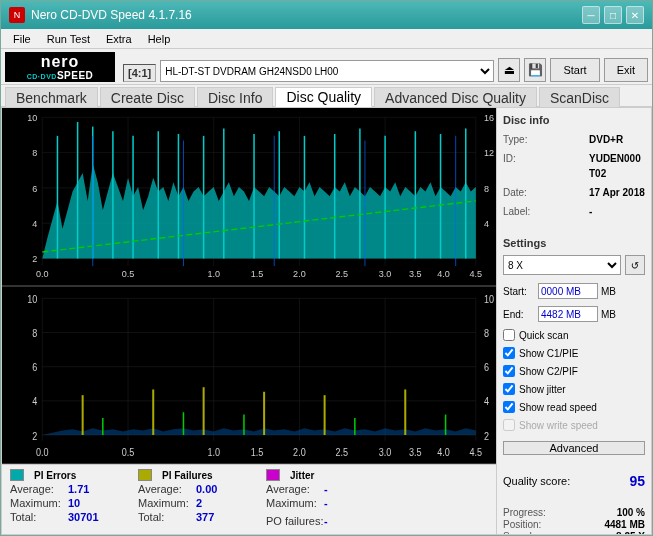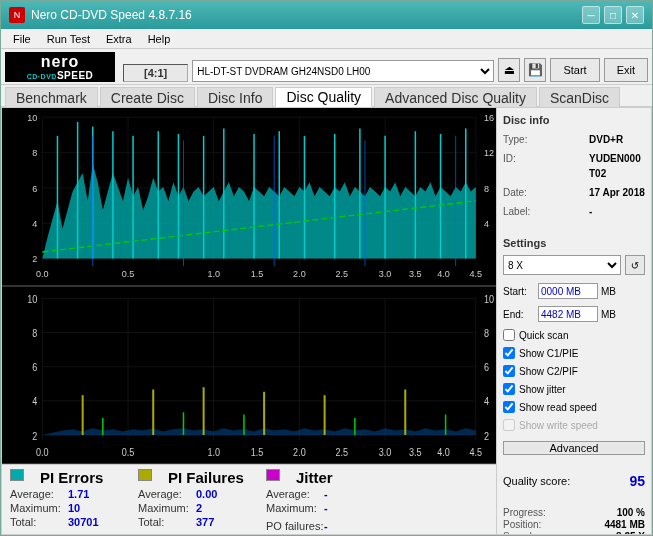"Nero CD-DVD Speed 4.8.7.16" span { text: 4.8.7.16 -> 4.1.7.16 }
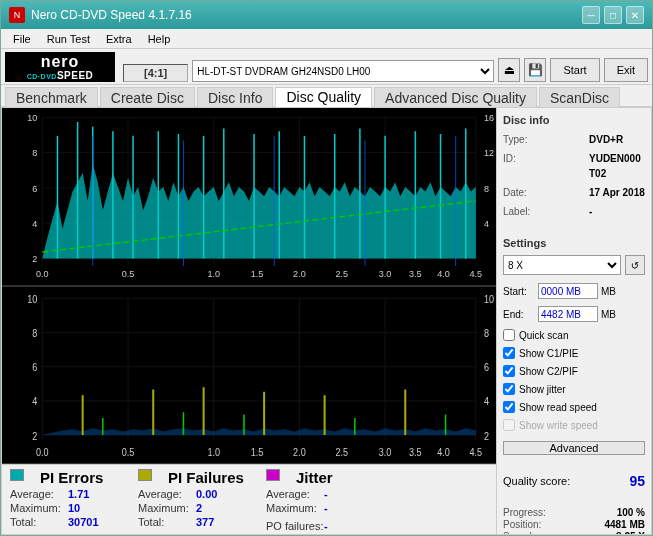"[4:1]" .drive-label { padding: 2px 20px -> 2px 4px }
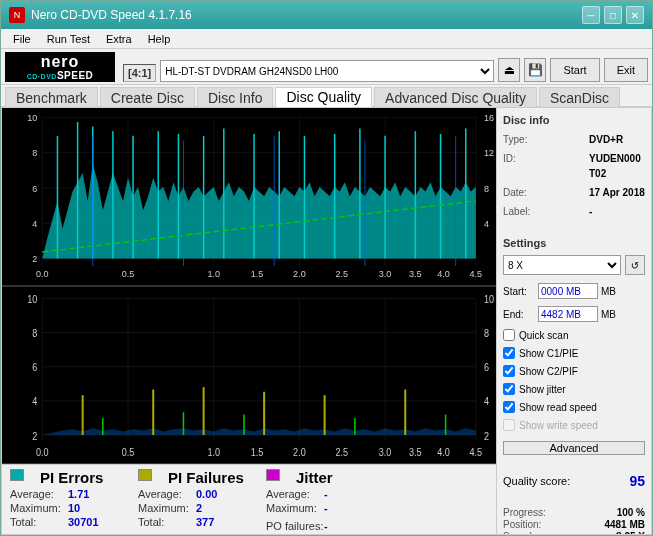"PI Errors" .stat-header { align-items: none -> center; font-size: 15px -> 10px; gap: 16px -> 10px }
